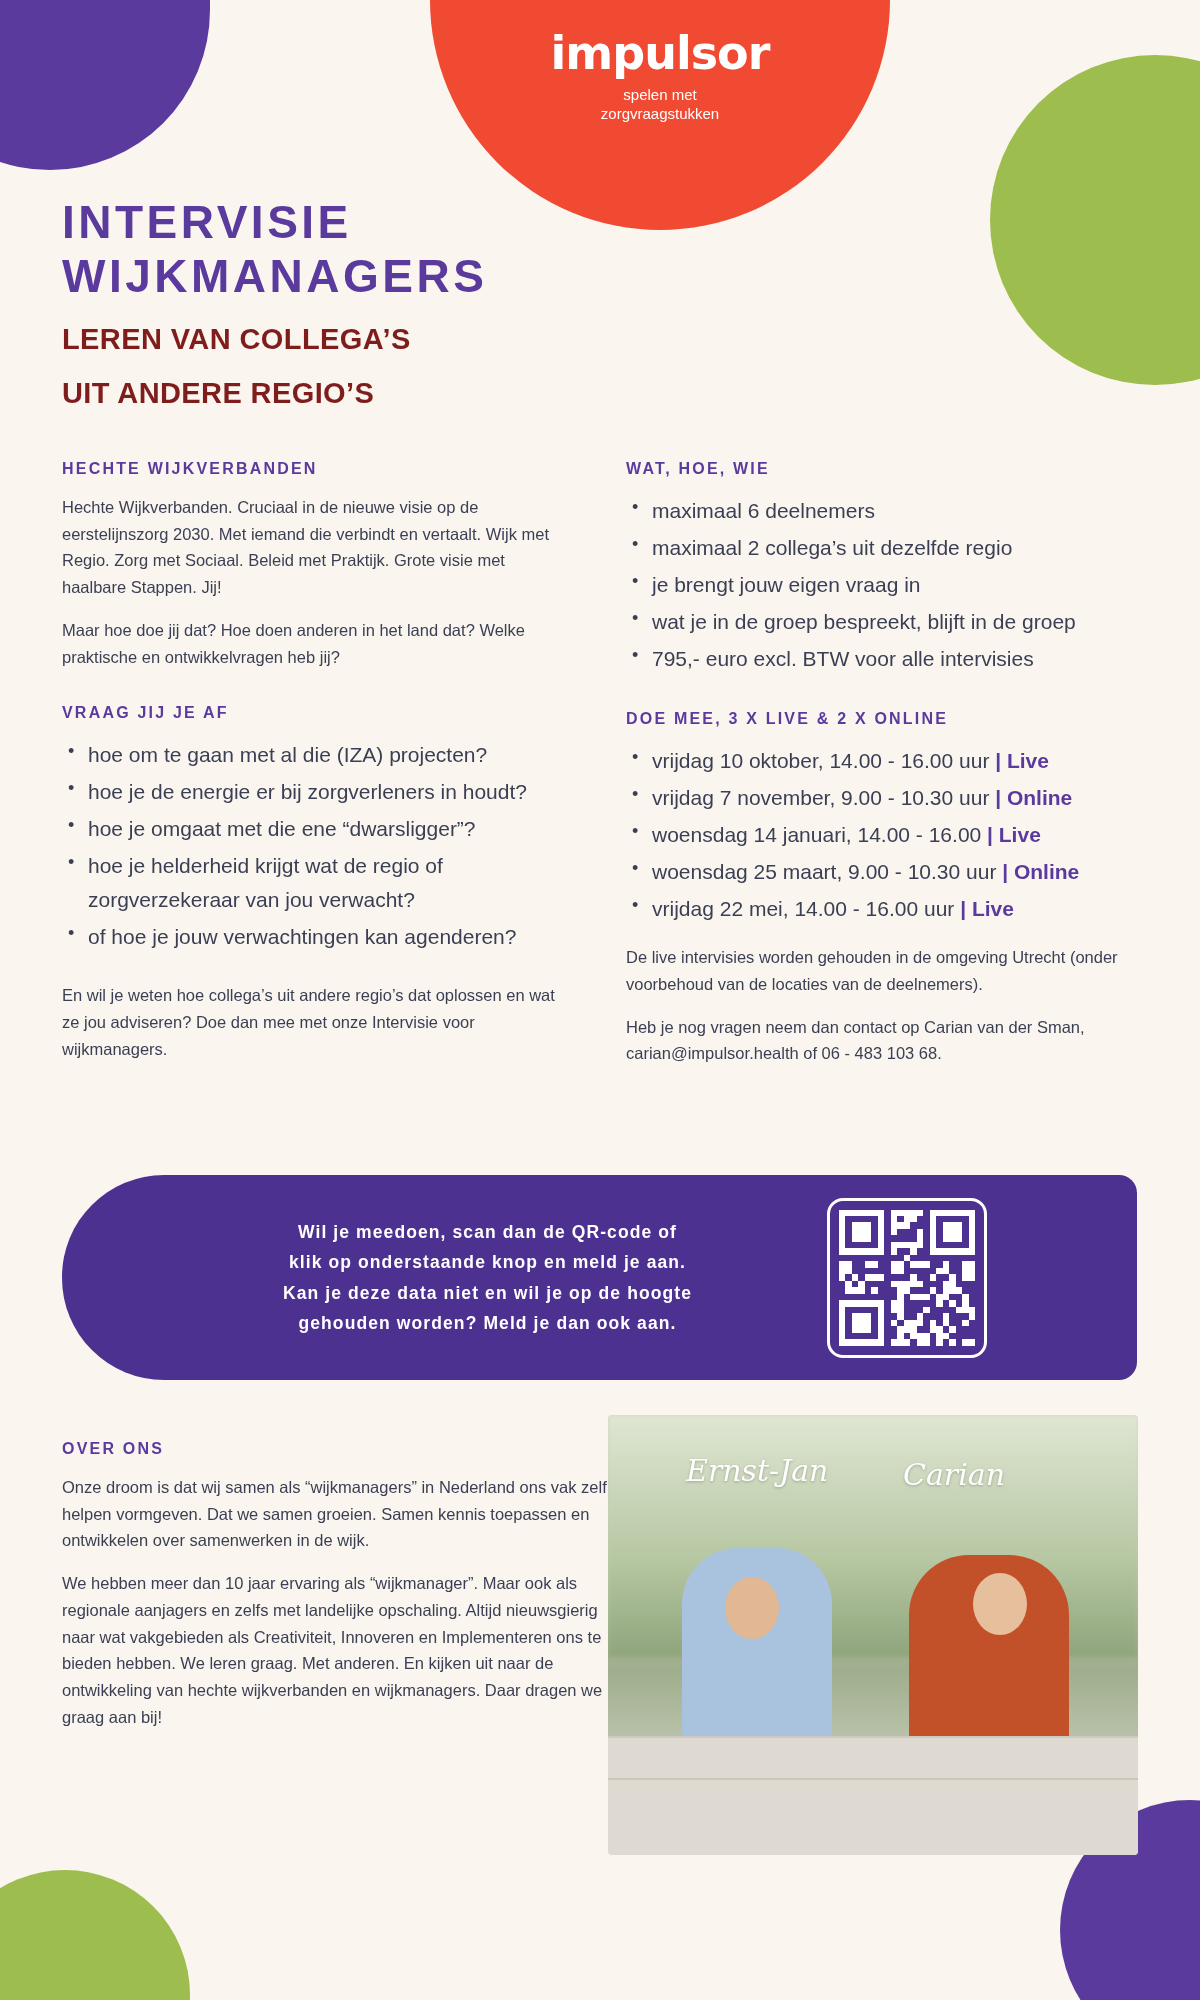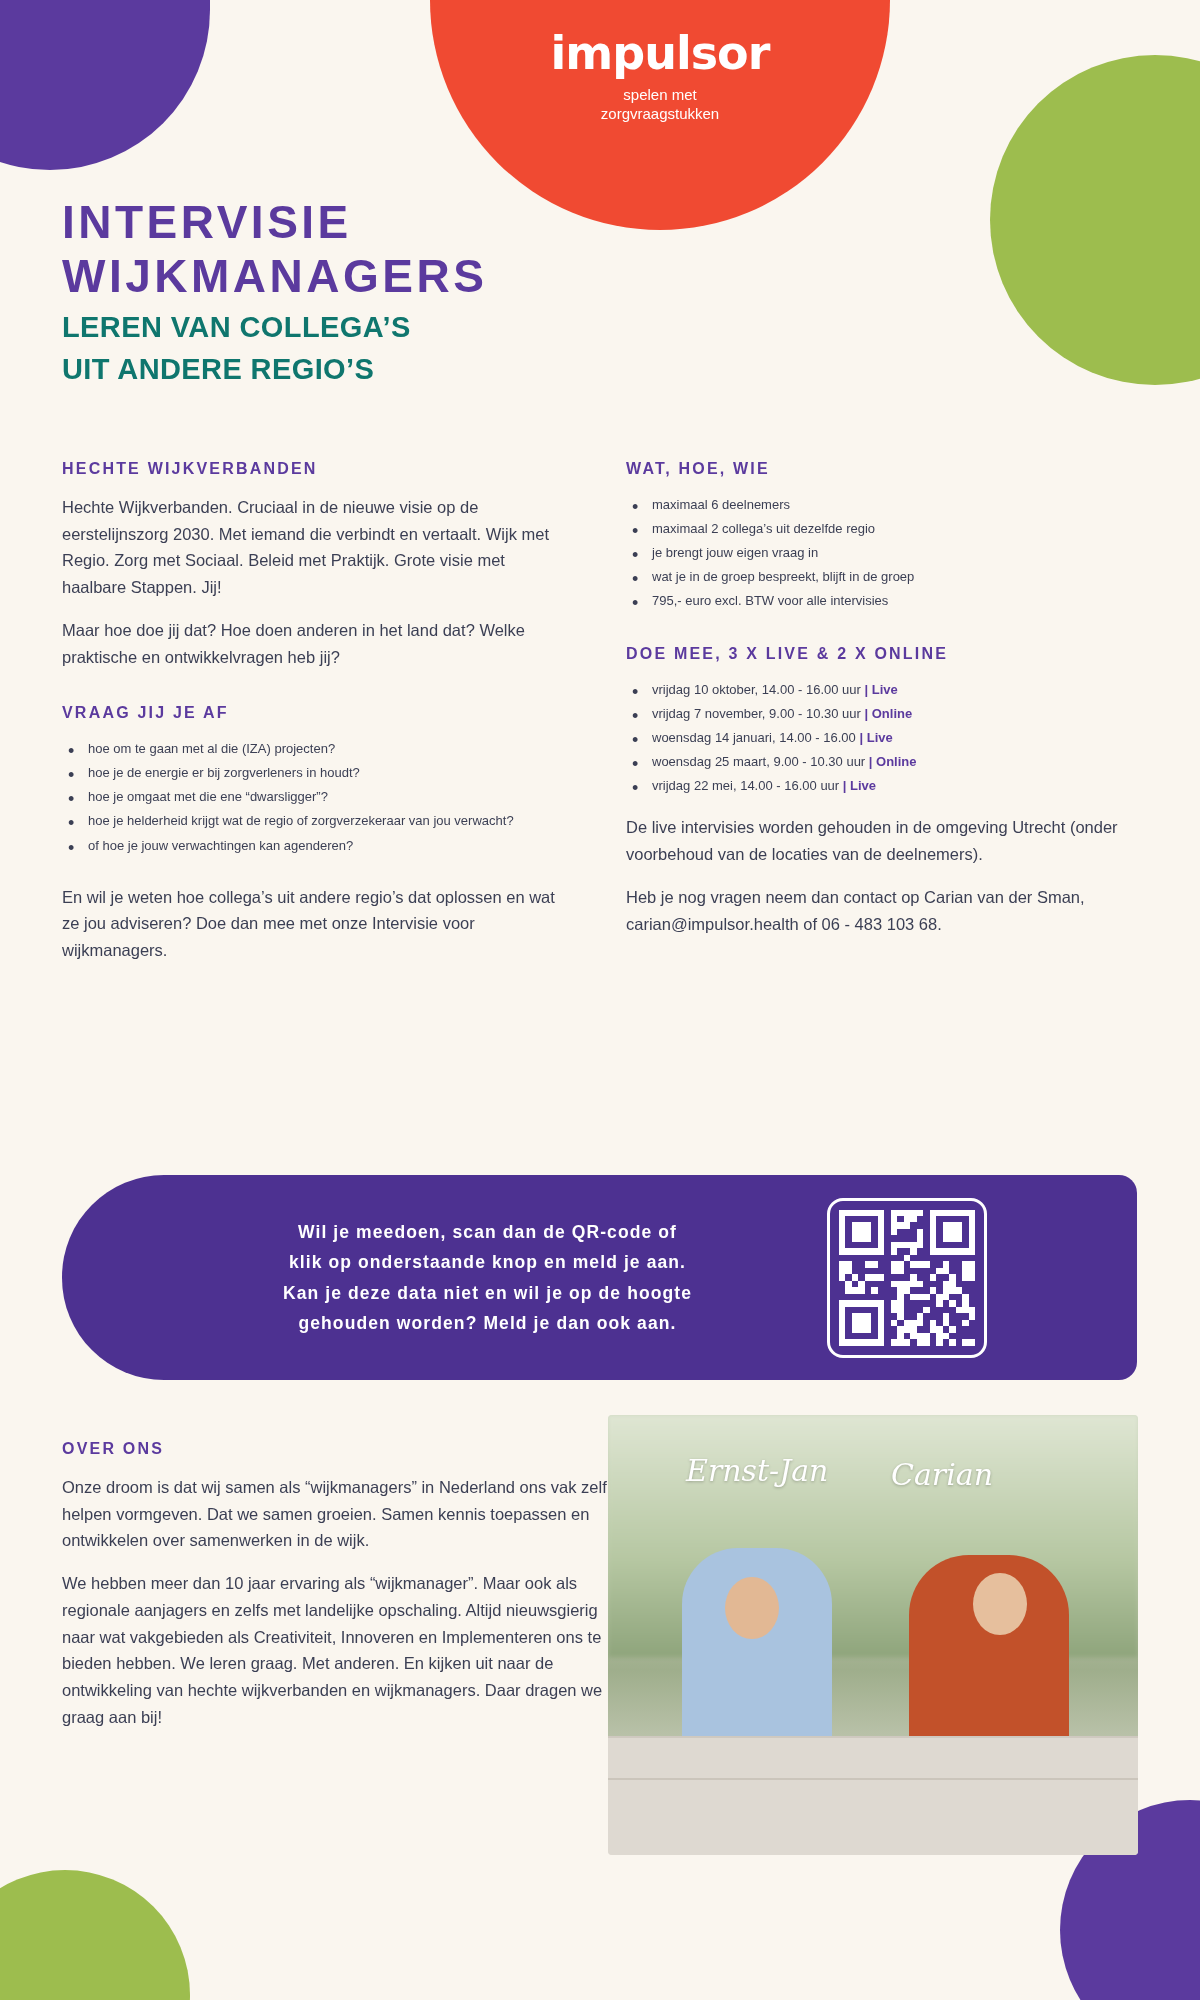"LEREN VAN COLLEGA’S" .subtitle-line { color: #0f766e -> #7f1d1d; margin-top: 4px -> 16px }
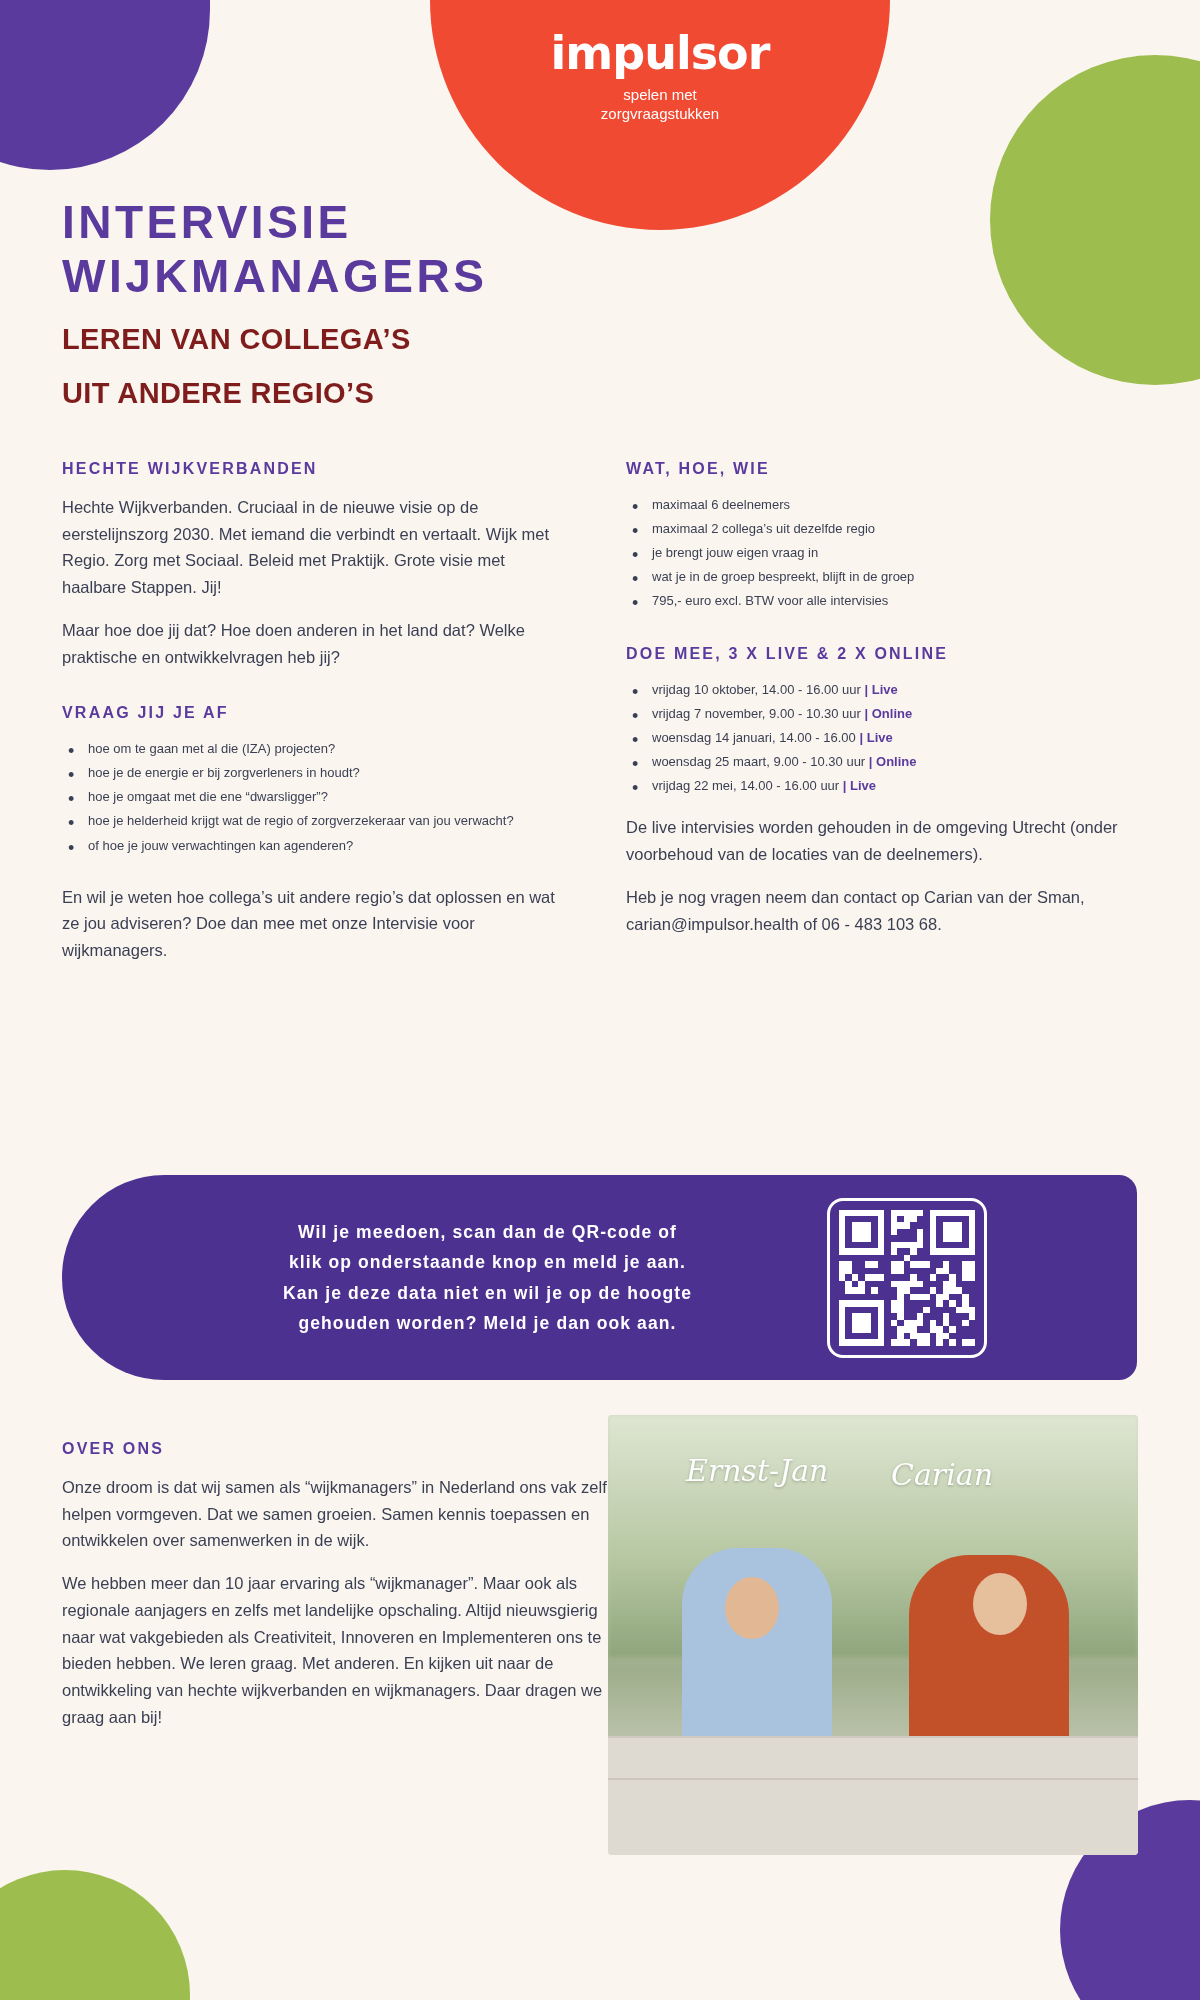"maximaal 6 deelnemers" ul.body li { font-size: 13px -> 21px }
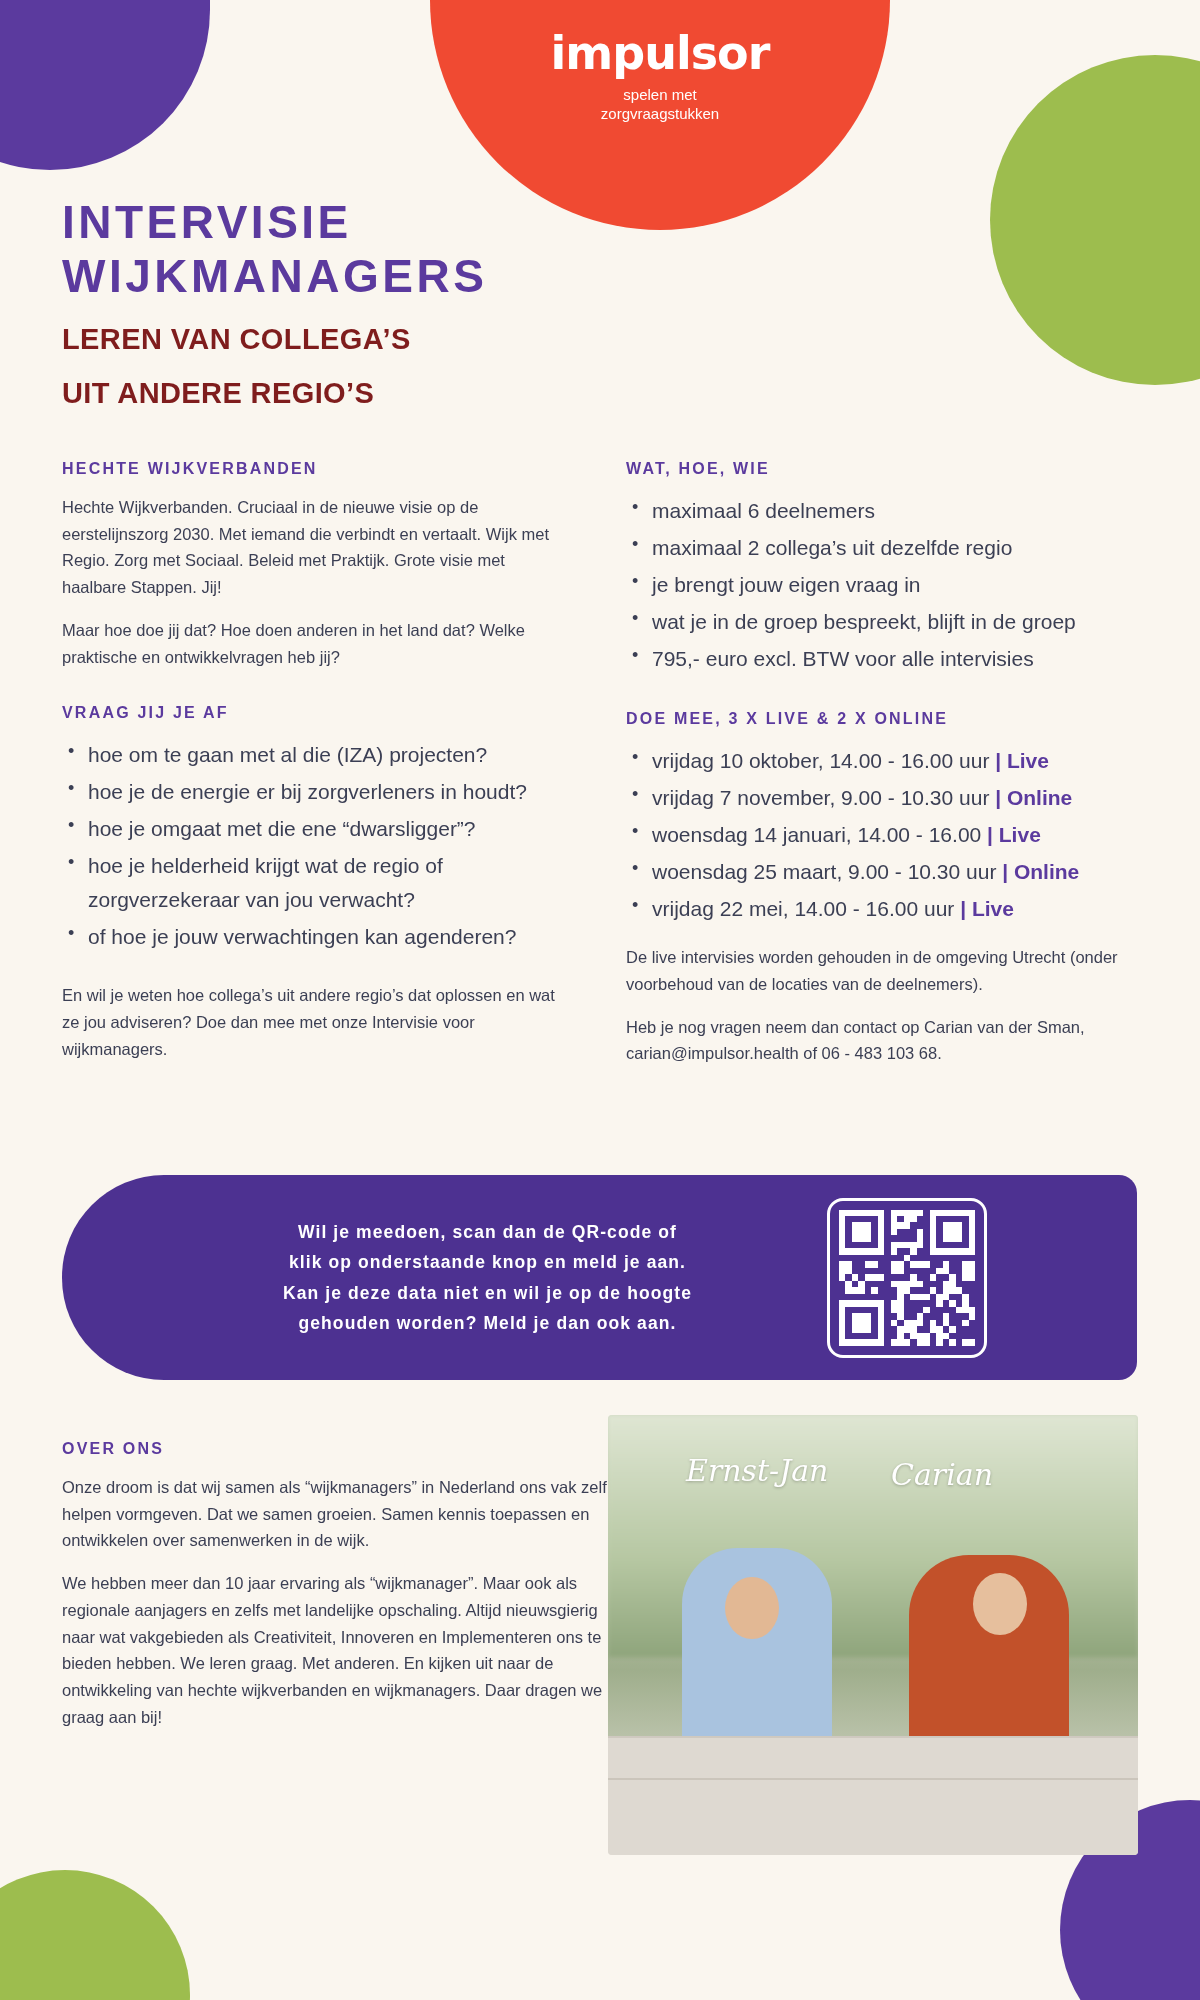"Carian" .name-b { left: 283px -> 295px }
